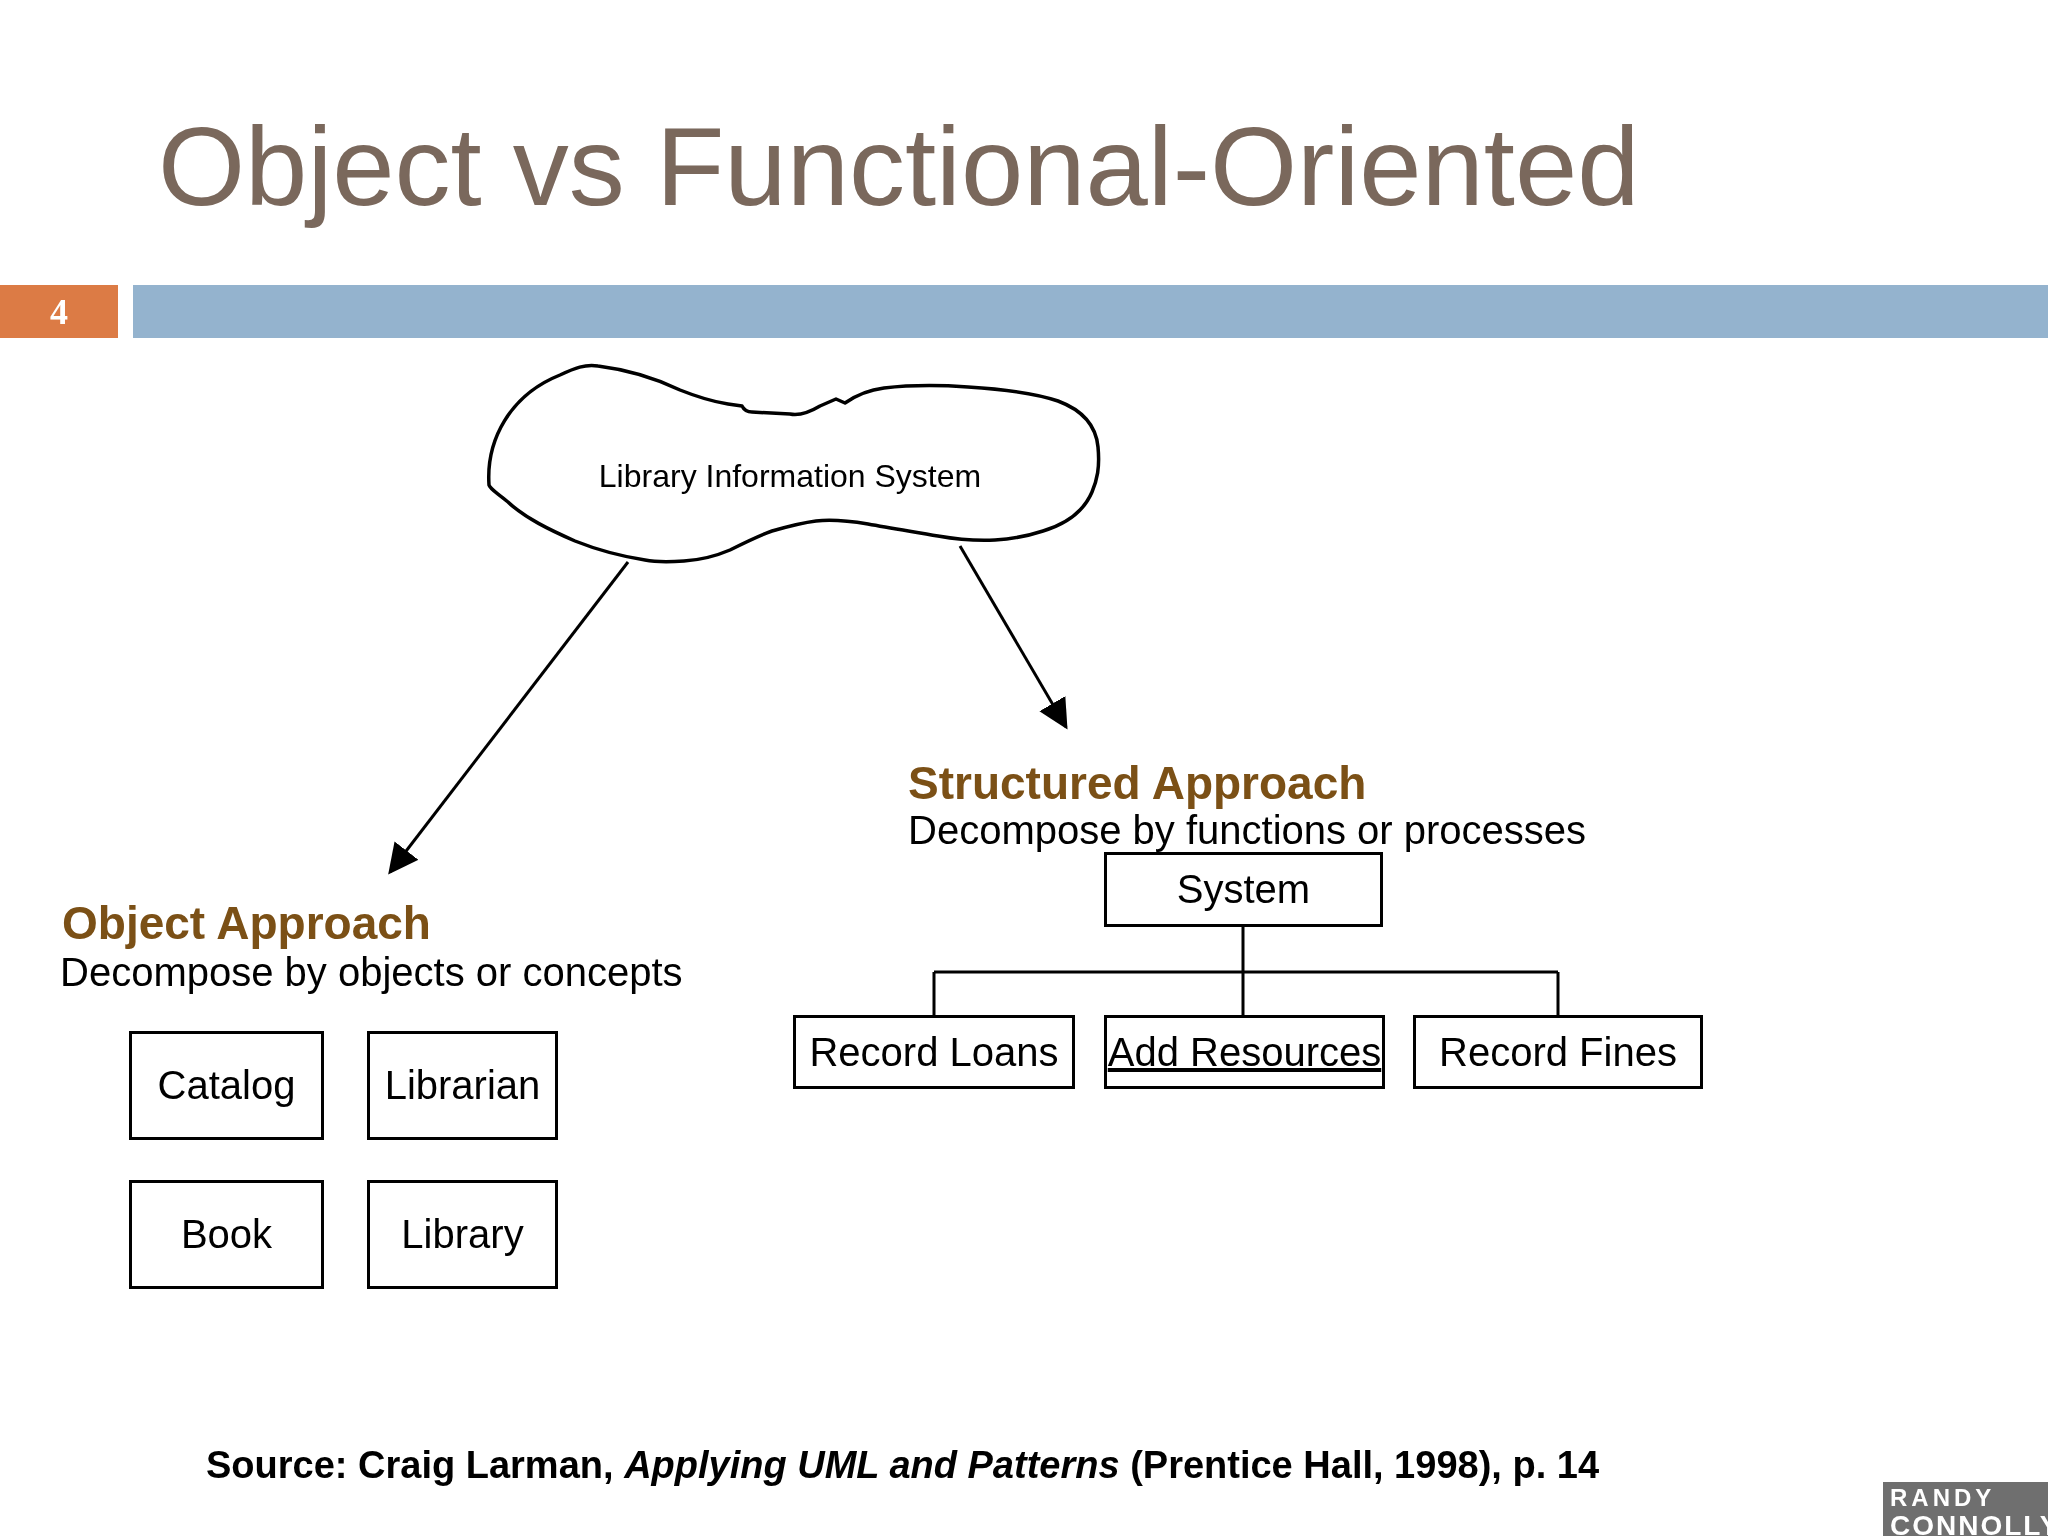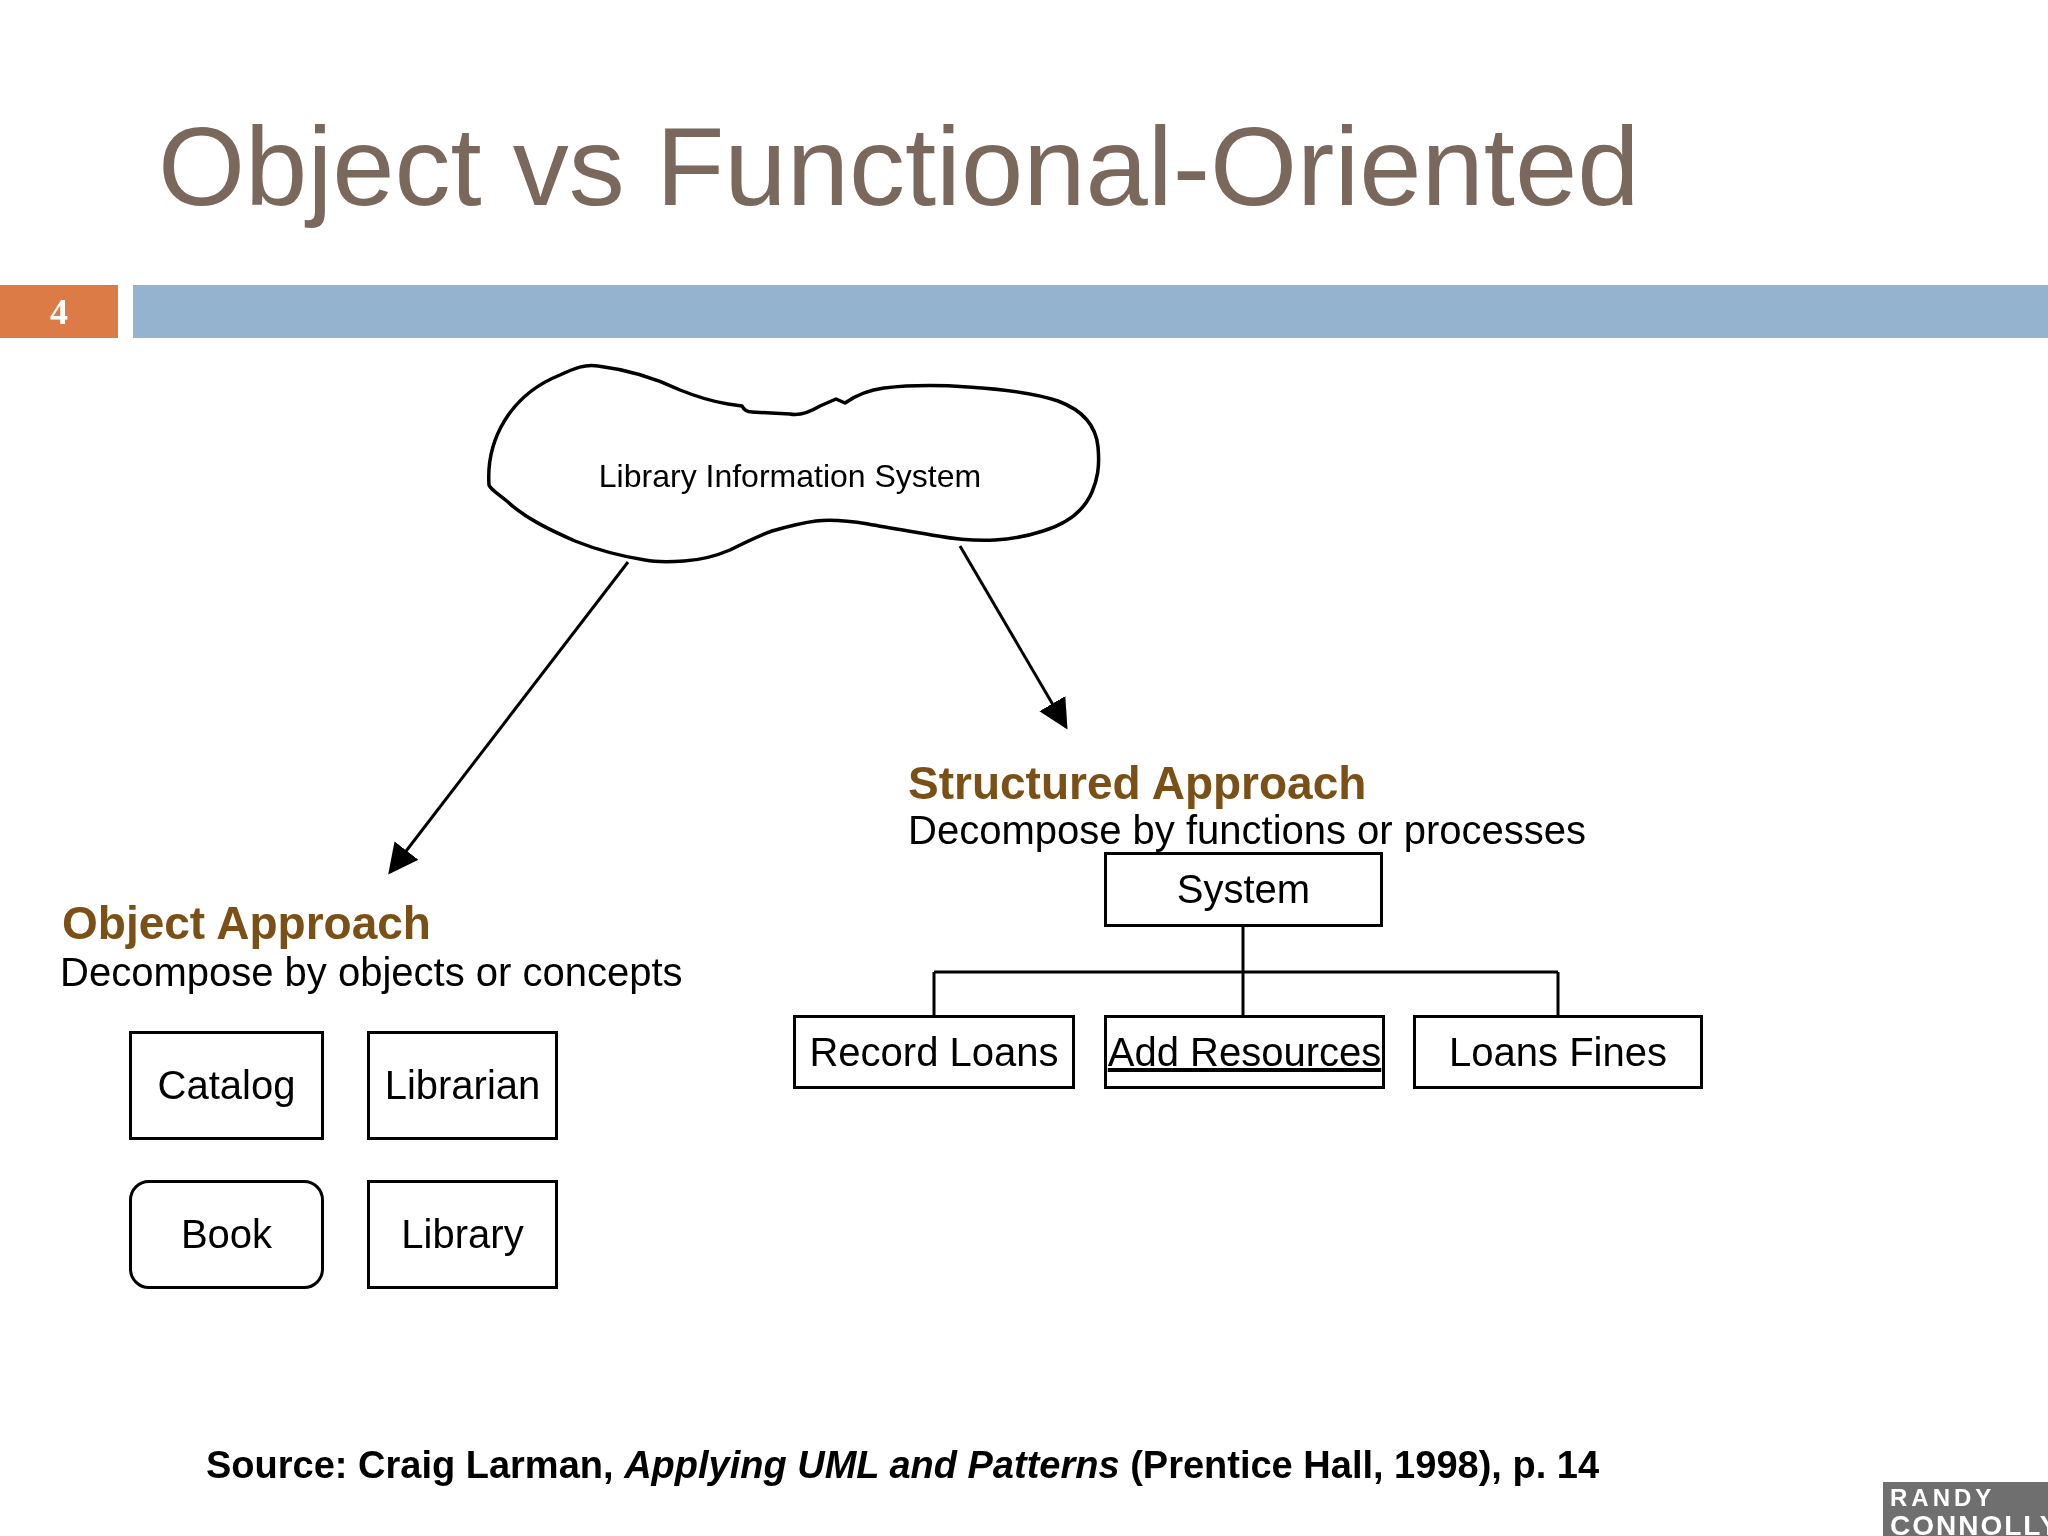"Loans Fines" div.dbox { text: Loans -> Record }
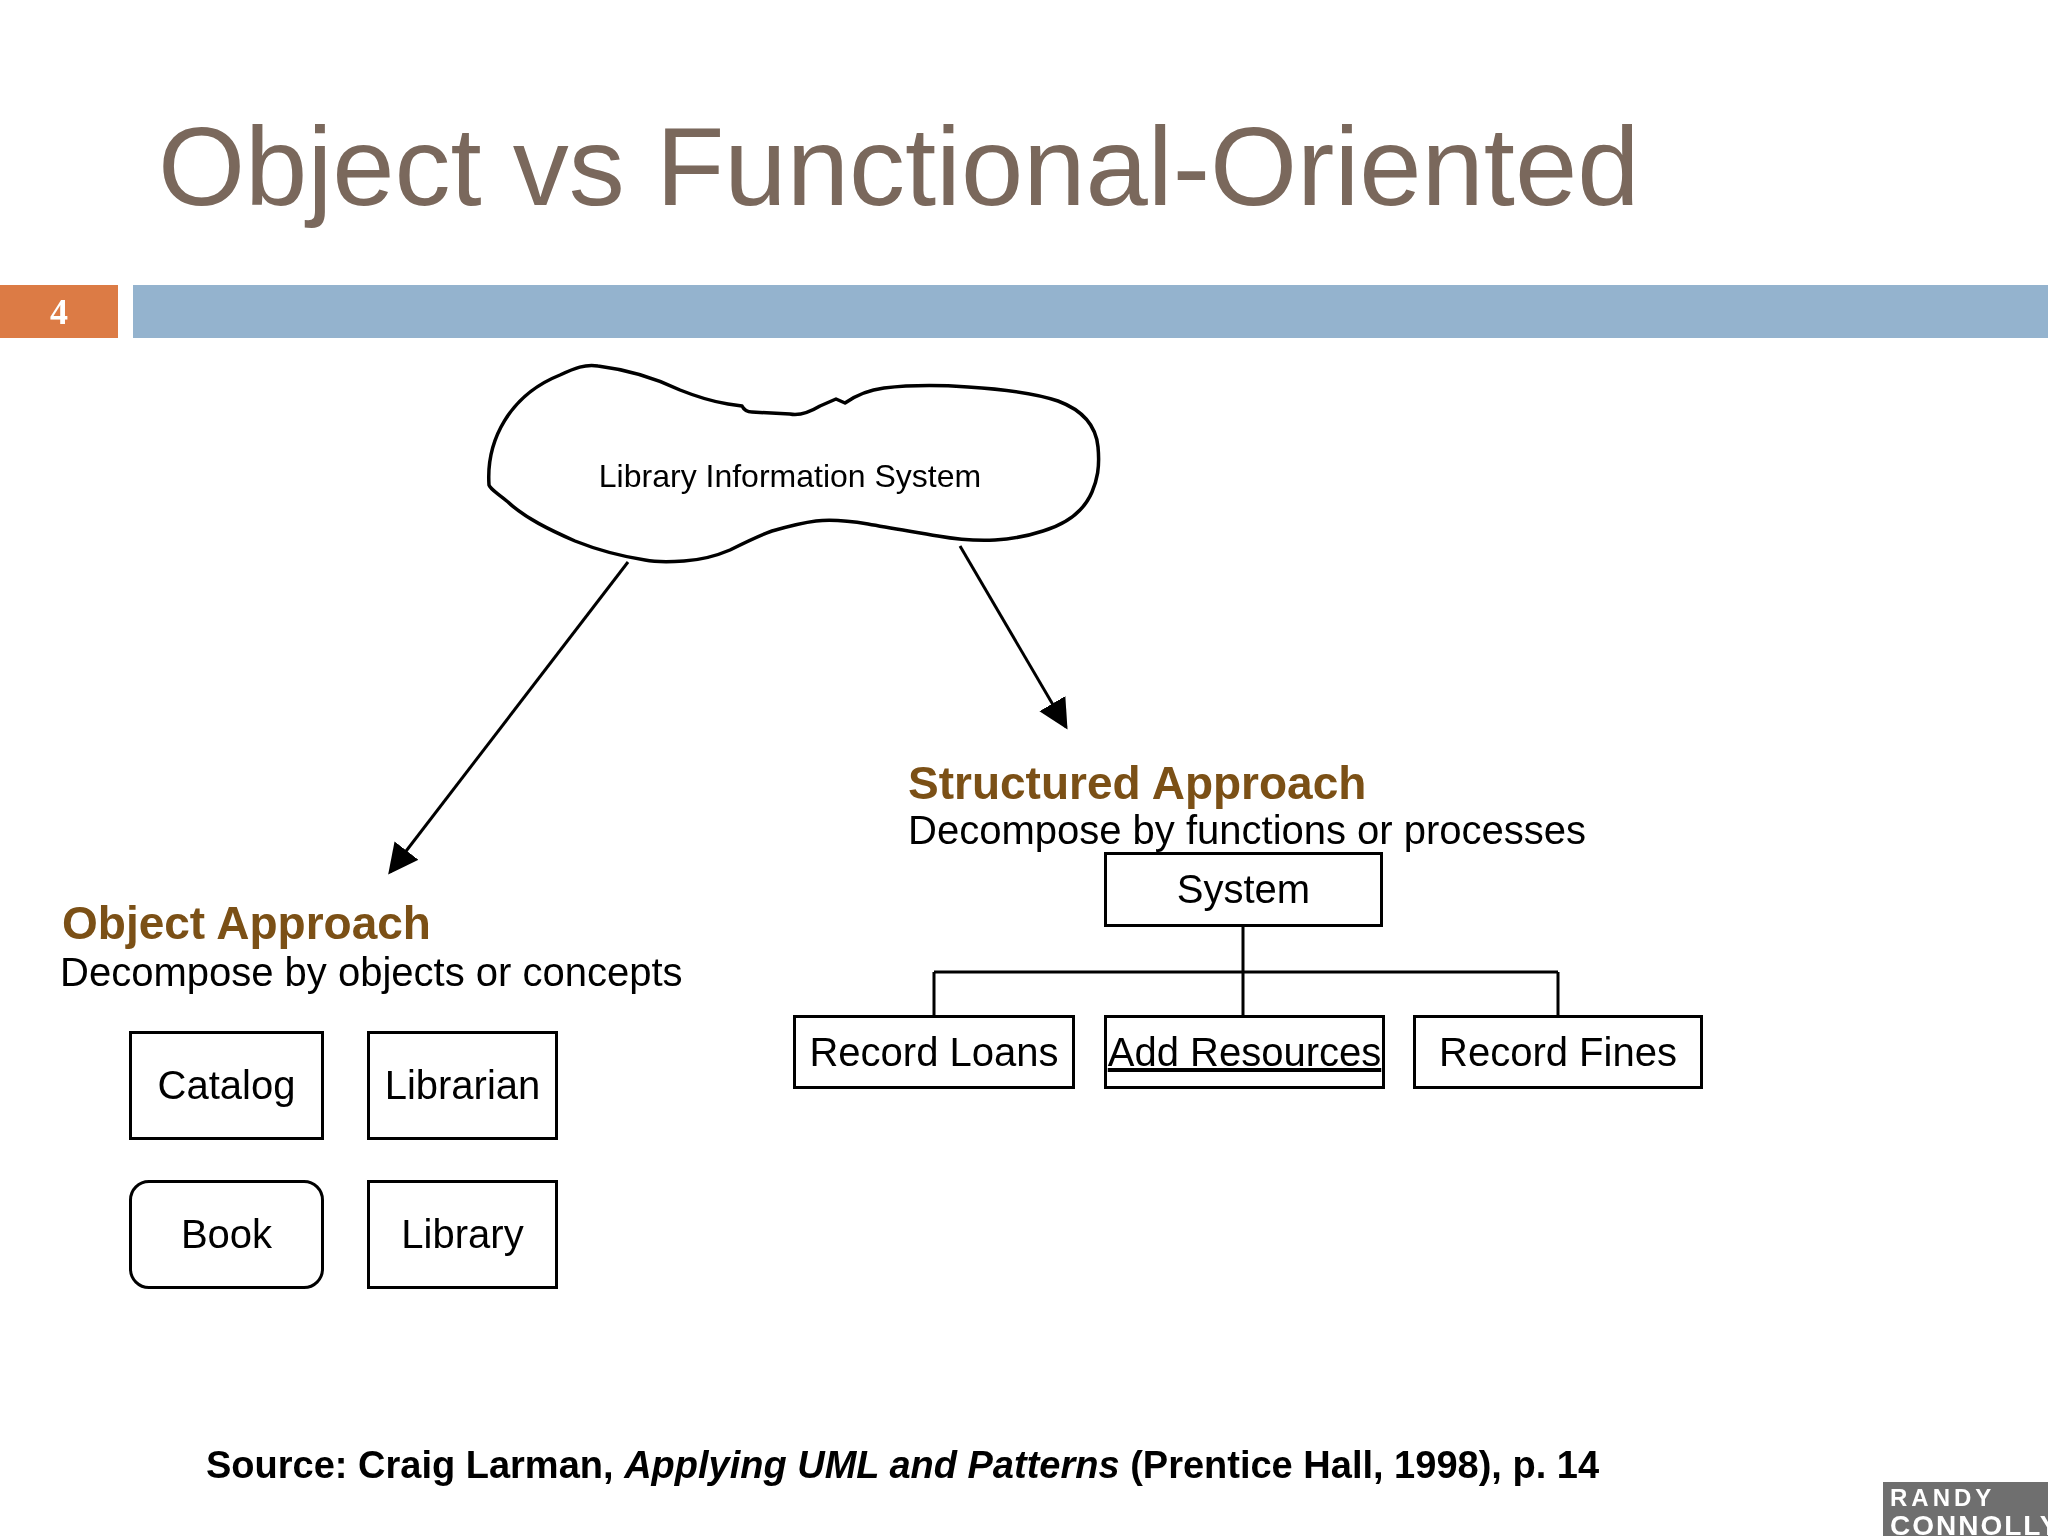"Book" .box-book { border-radius: 20px -> none }
